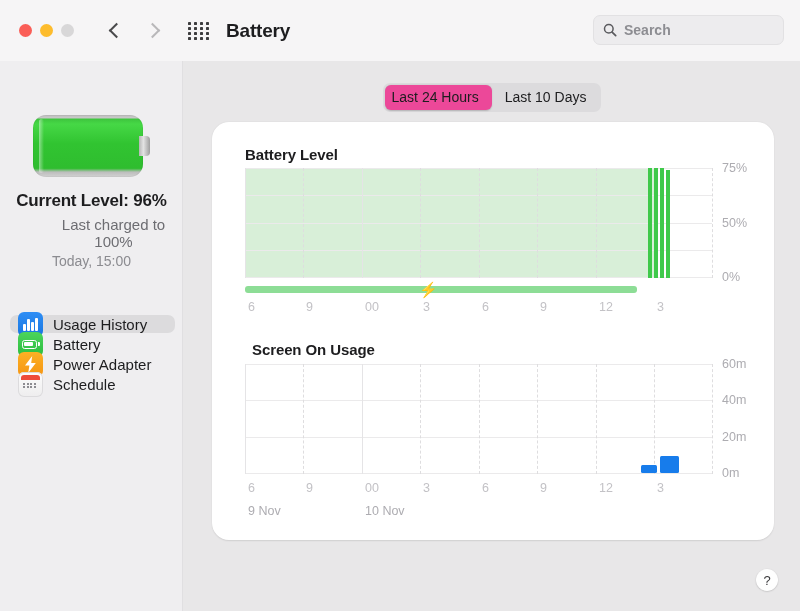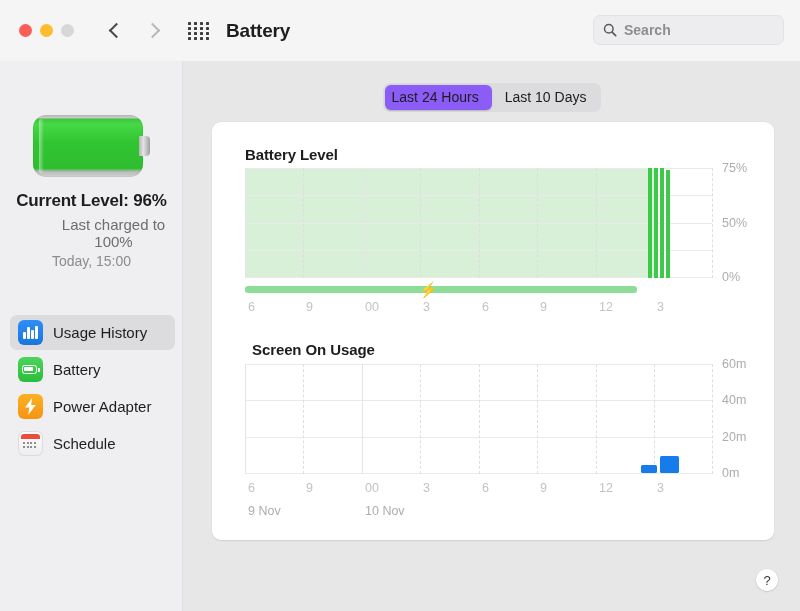"Last 24 Hours" .segbtn.on { background: #8b5cf6 -> #ec4899 }
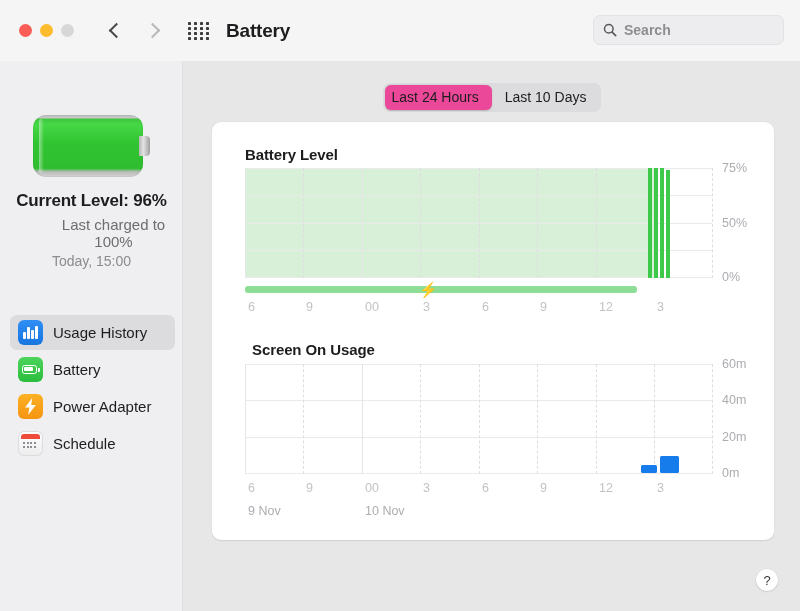"Battery Level" .card { border-radius: 9px -> 17px }
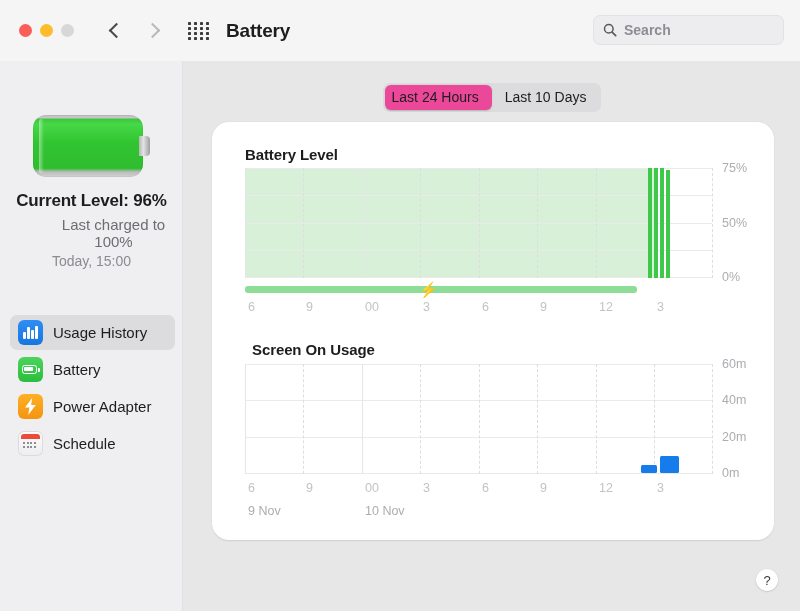"Usage History" .mitem { height: 35px -> 18px }
